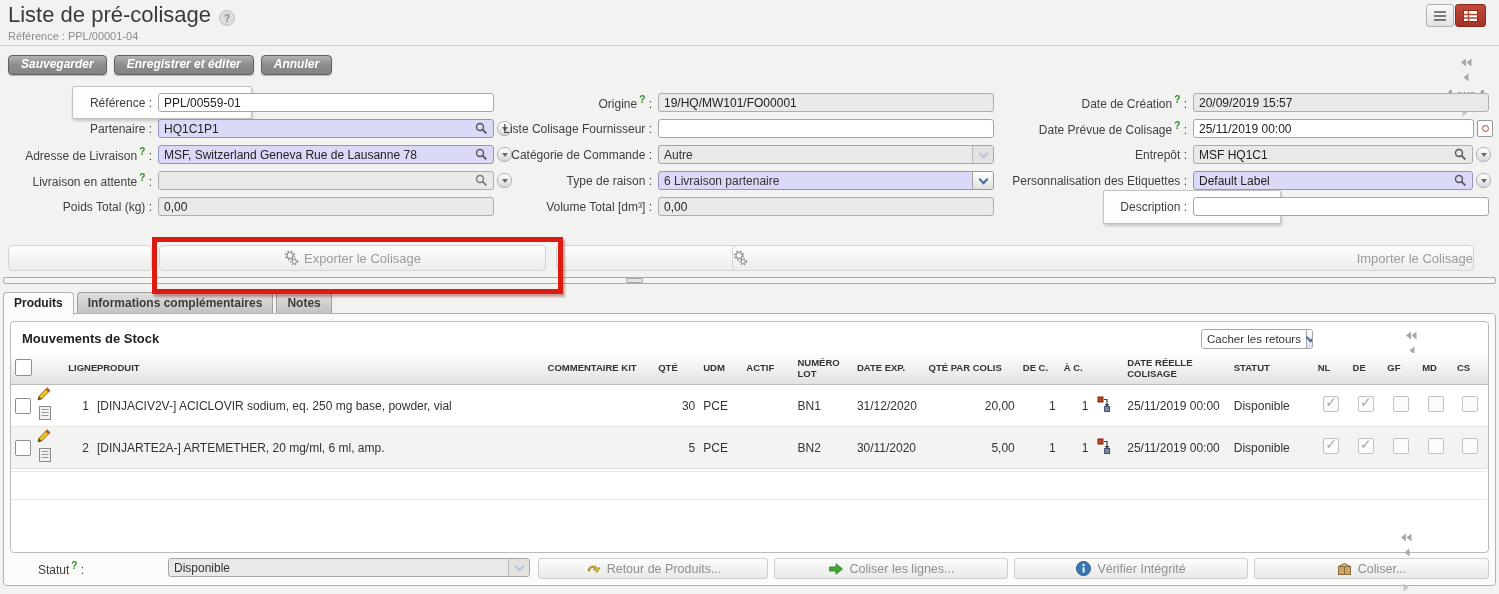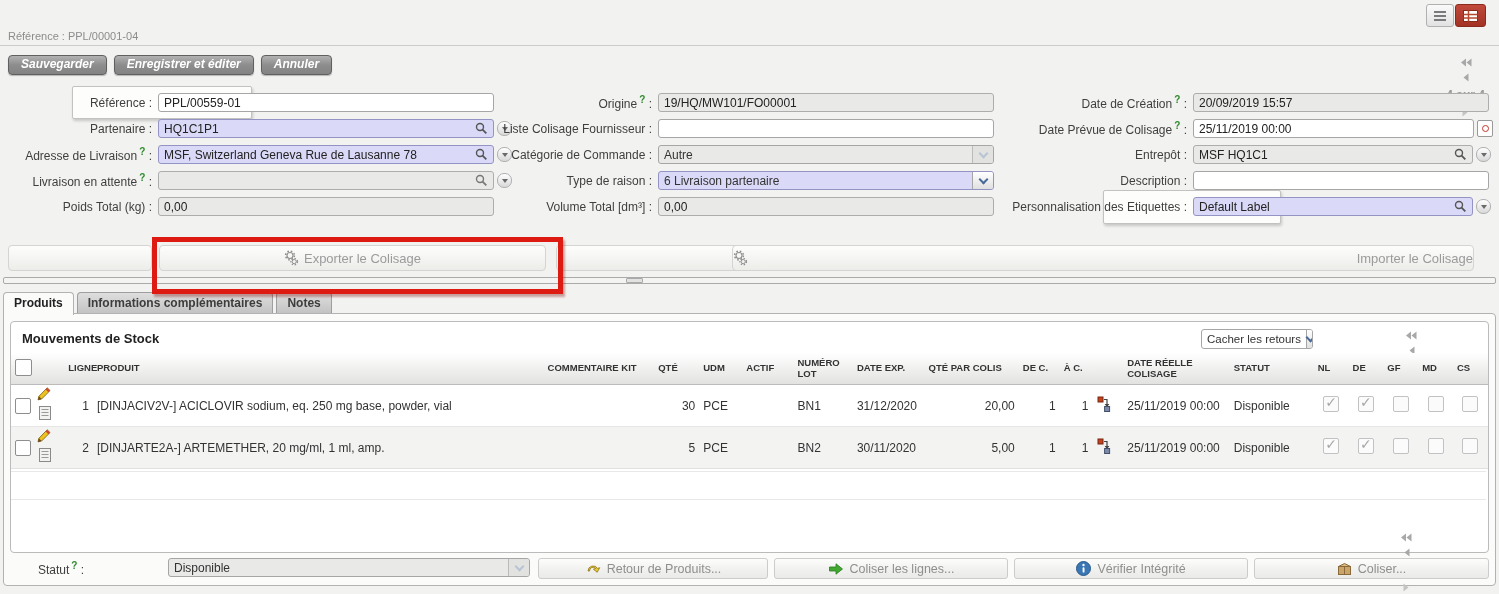"Liste de pré-colisage" div.title { html: none -> <div> <span>Liste de pré-colisage</span> <span>?</span> </div> }
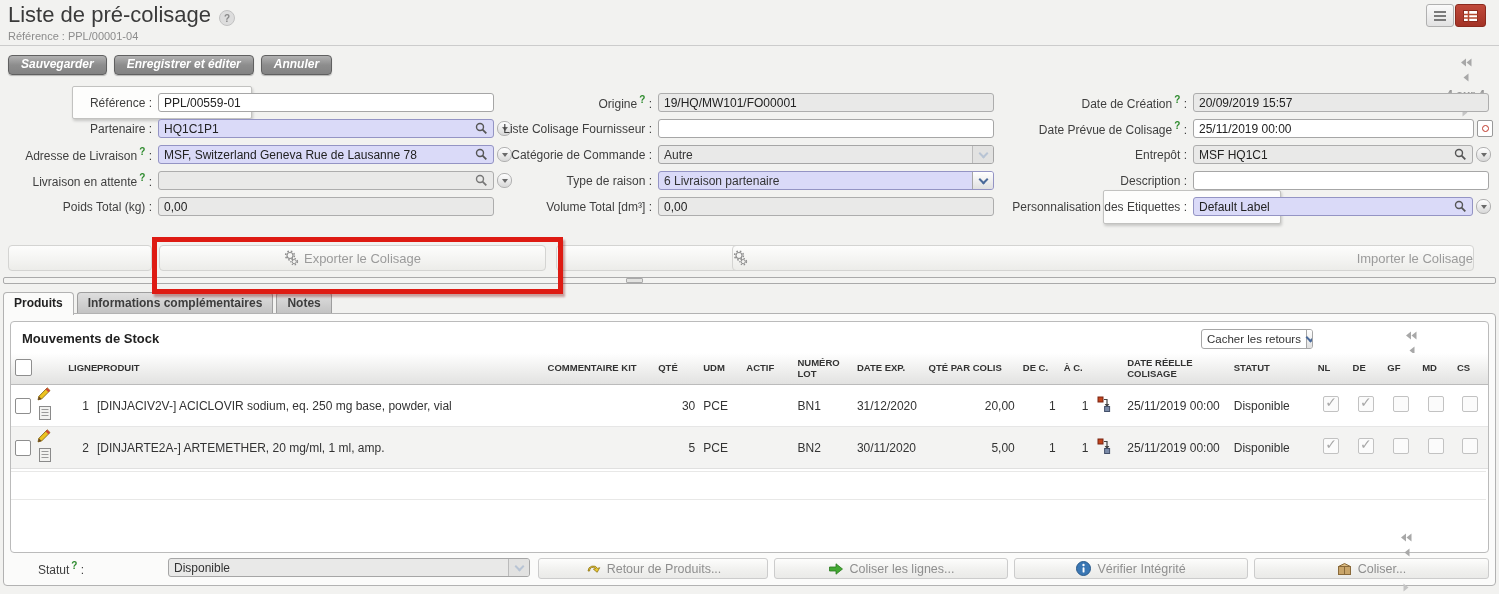"Description :" div.frow { order: before "Personnalisation des Etiquettes :" -> after "Personnalisation des Etiquettes :" }
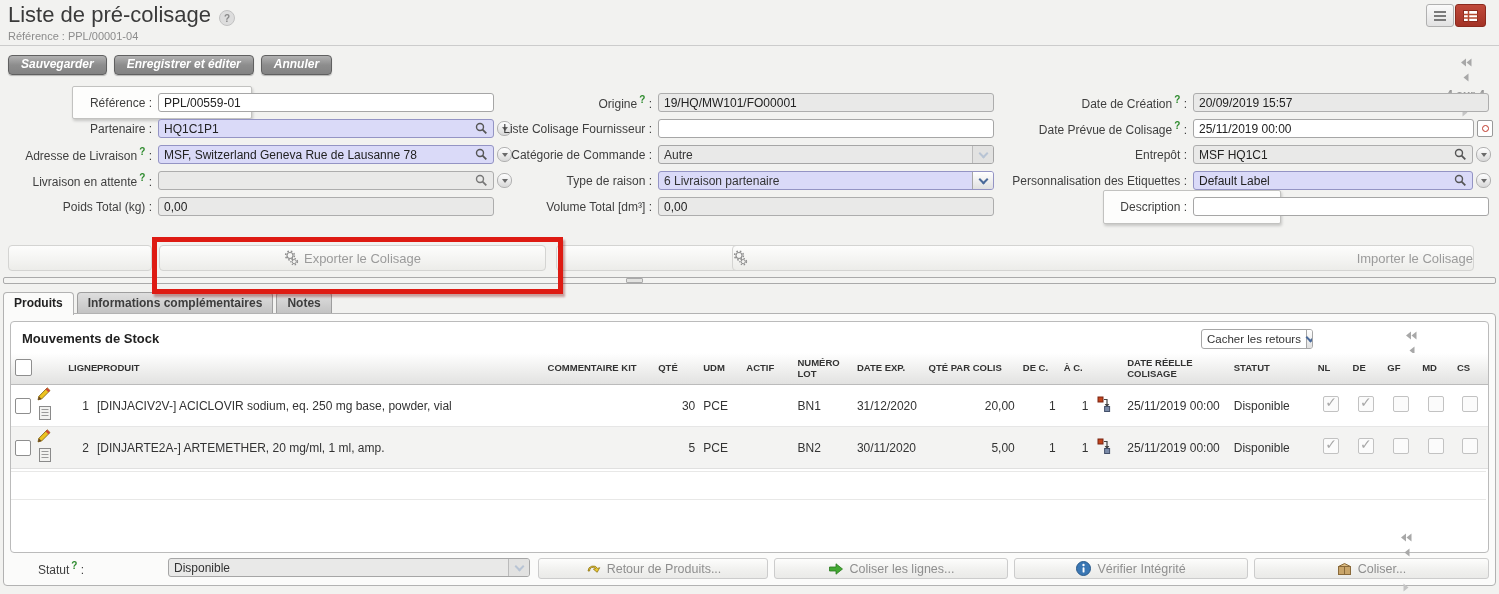"[DINJARTE2A-] ARTEMETHER, 20 mg/ml, 1" td { text: 1 -> 6 }
